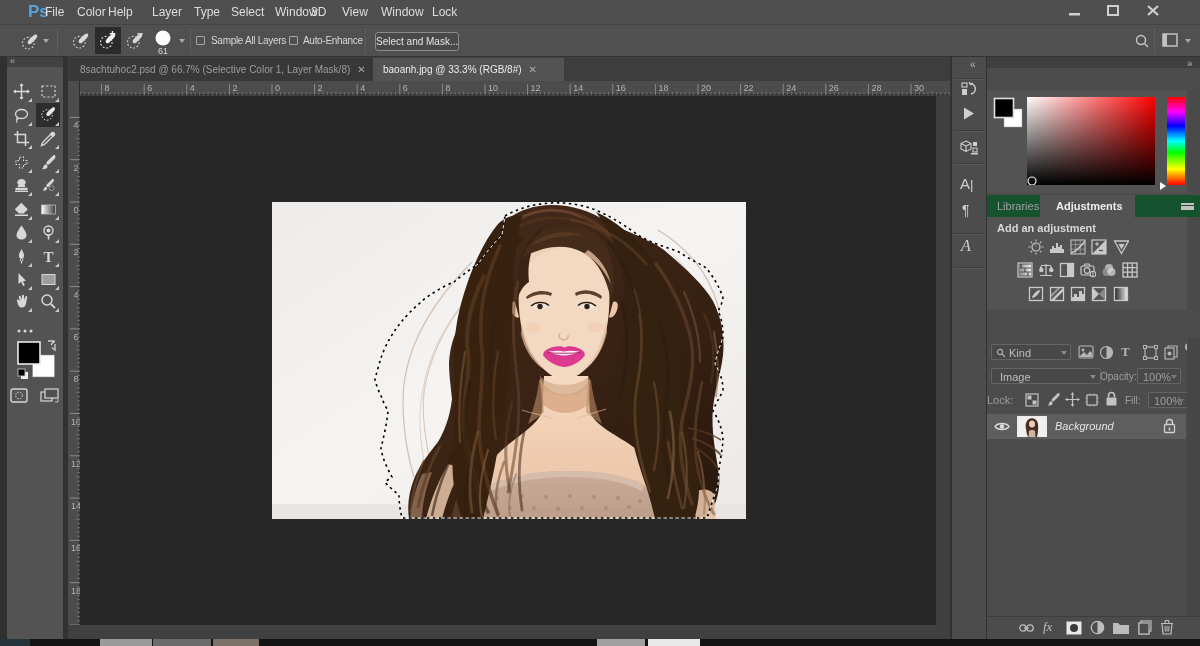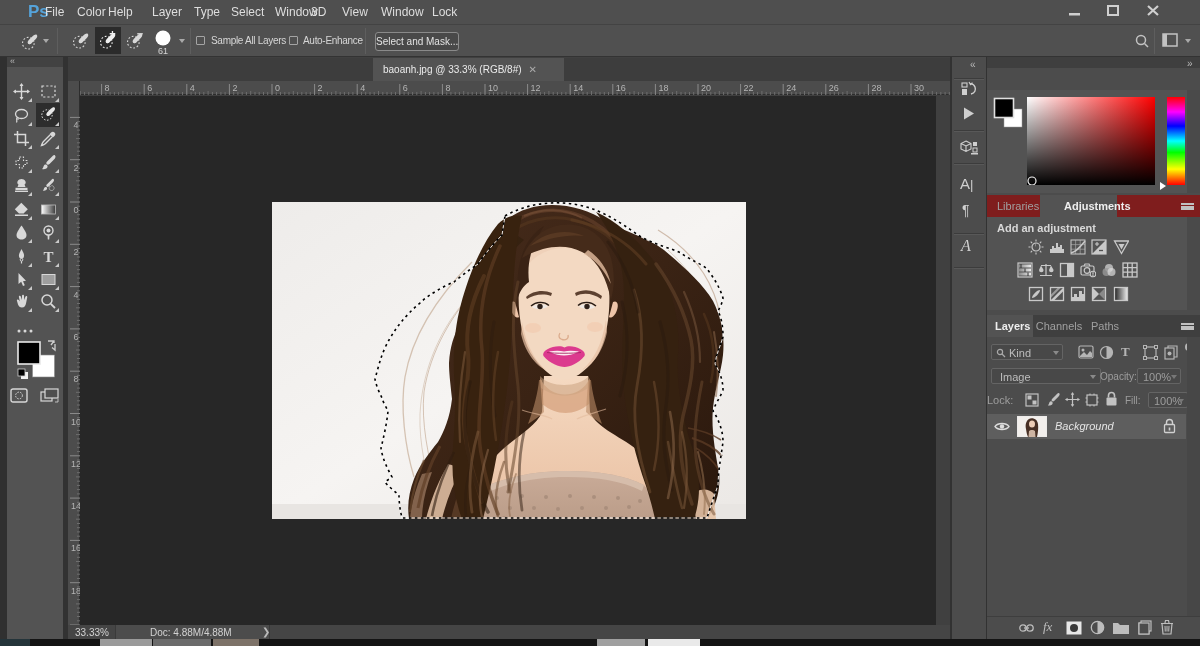"8sachtuhoc2.psd @ 66.7% (Selective Color" div.dtab { html: none -> <div><span>8sachtuhoc2.psd @ 66.7% (Selective Color 1, Layer Mask/8)</span><span>✕</span></div> }
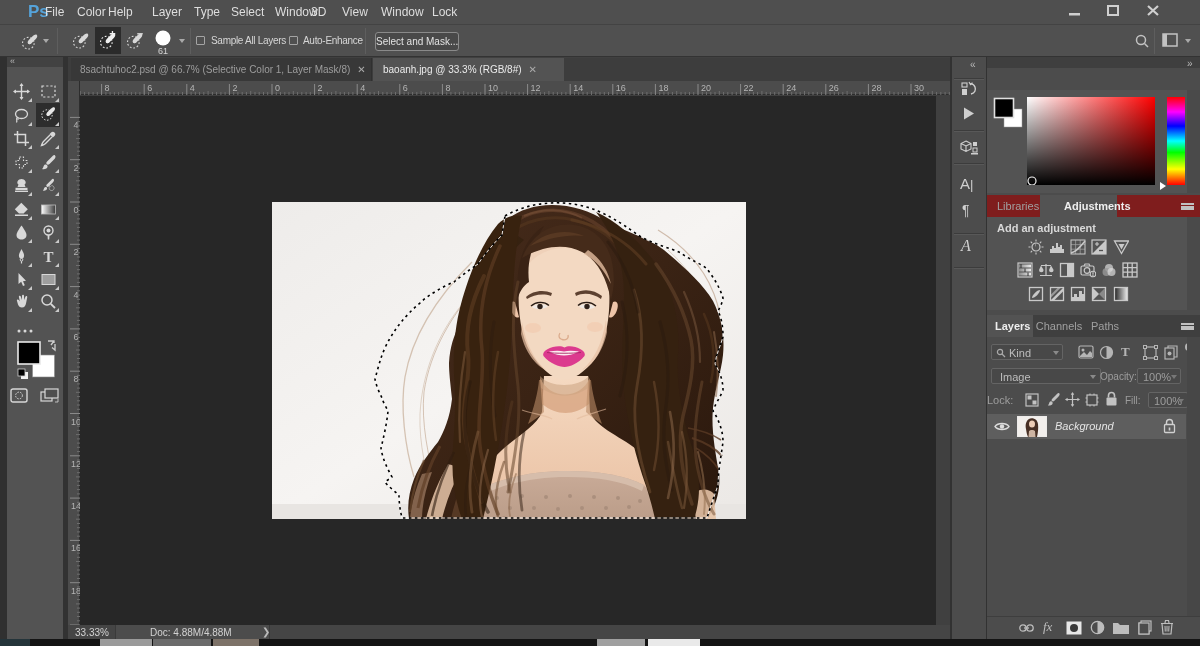"Libraries" div.abs { background: #7f1d1d -> #14532d }
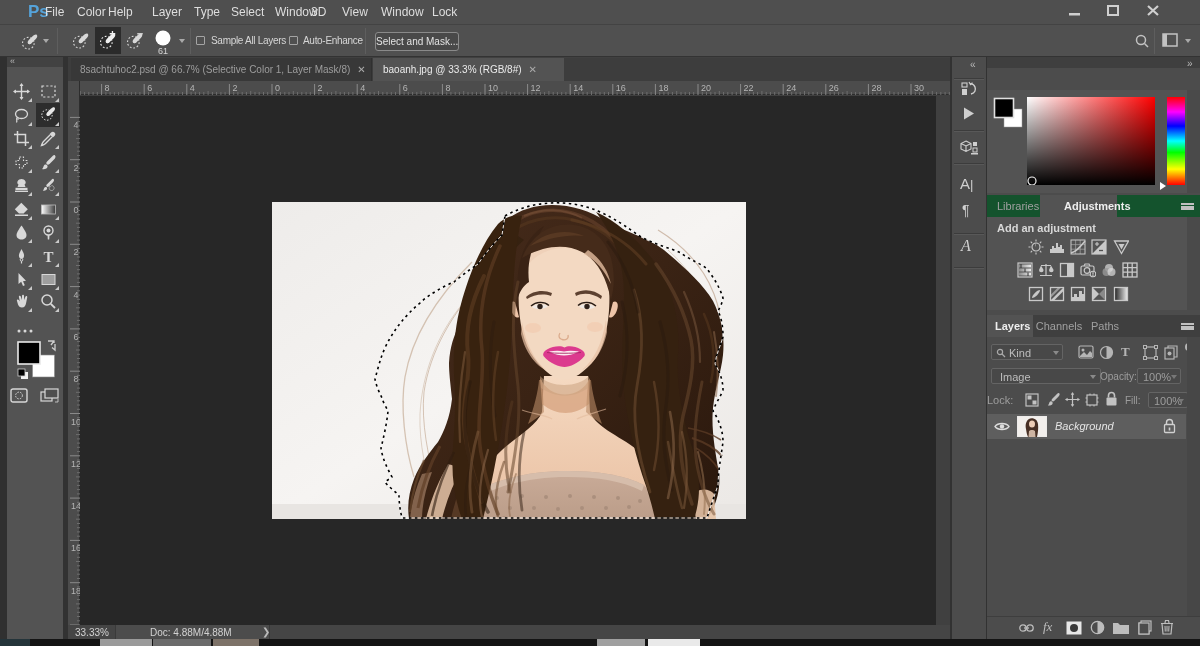"Adjustments" div.ptab { padding-left: 24px -> 16px; width: 77px -> 95px }
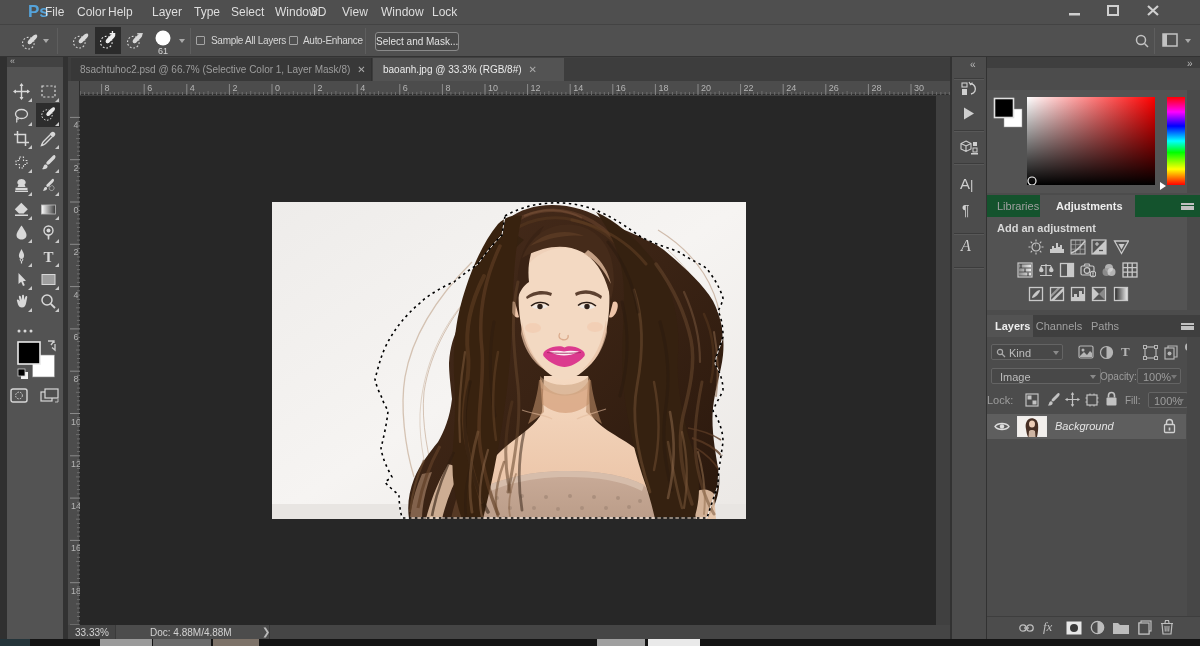"Layers" div.abs { html: <div> <div>Layers</div> <div>Channels</div> <div>Paths</div> <div></div> </div> -> none }
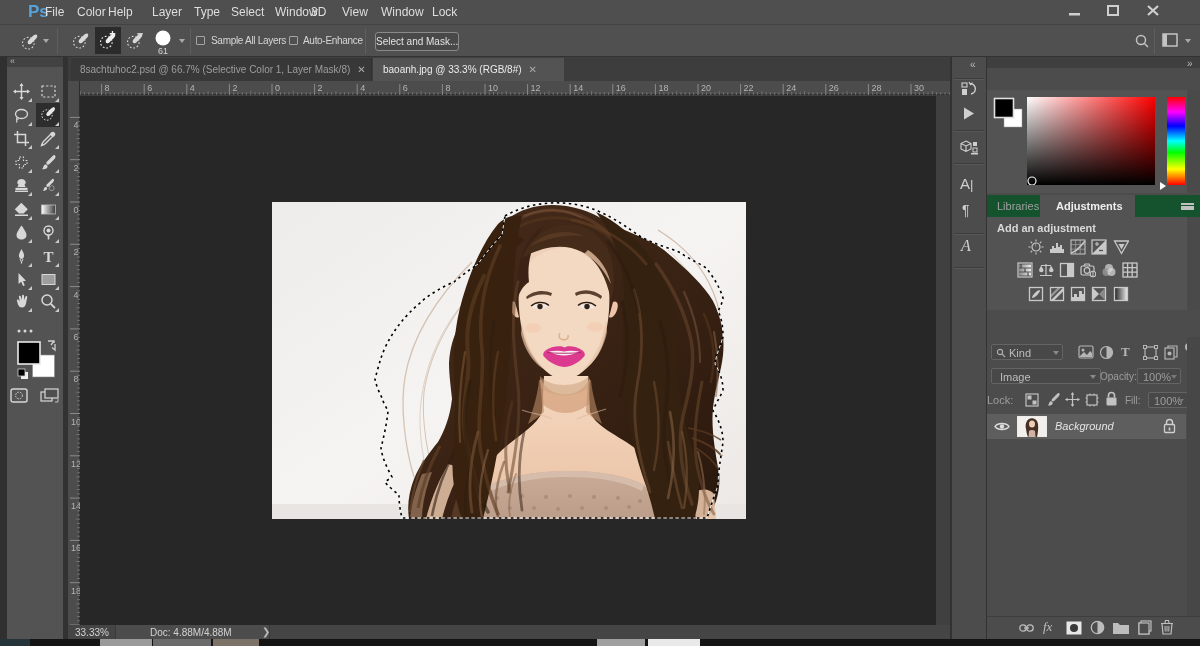"Kind" div.ddbox { width: 72px -> 80px }
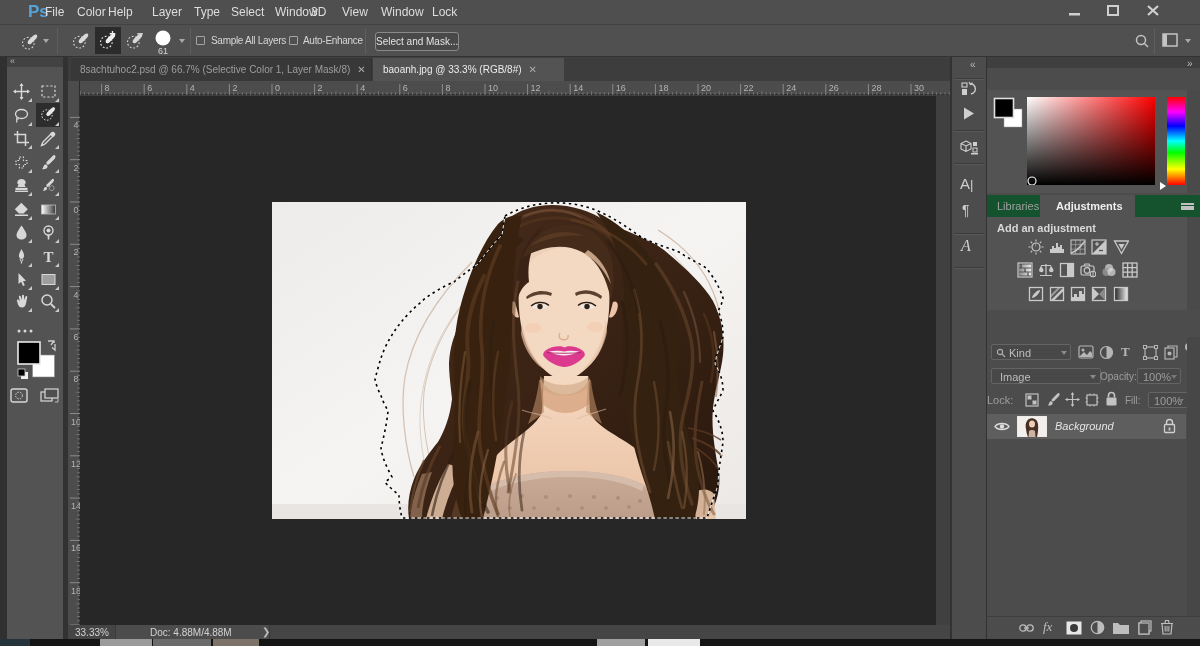"33.33%" div { html: <div> <span>33.33%</span> <div></div> <span>Doc: 4.88M/4.88M</span> <span>❯</span> </div> -> none }
